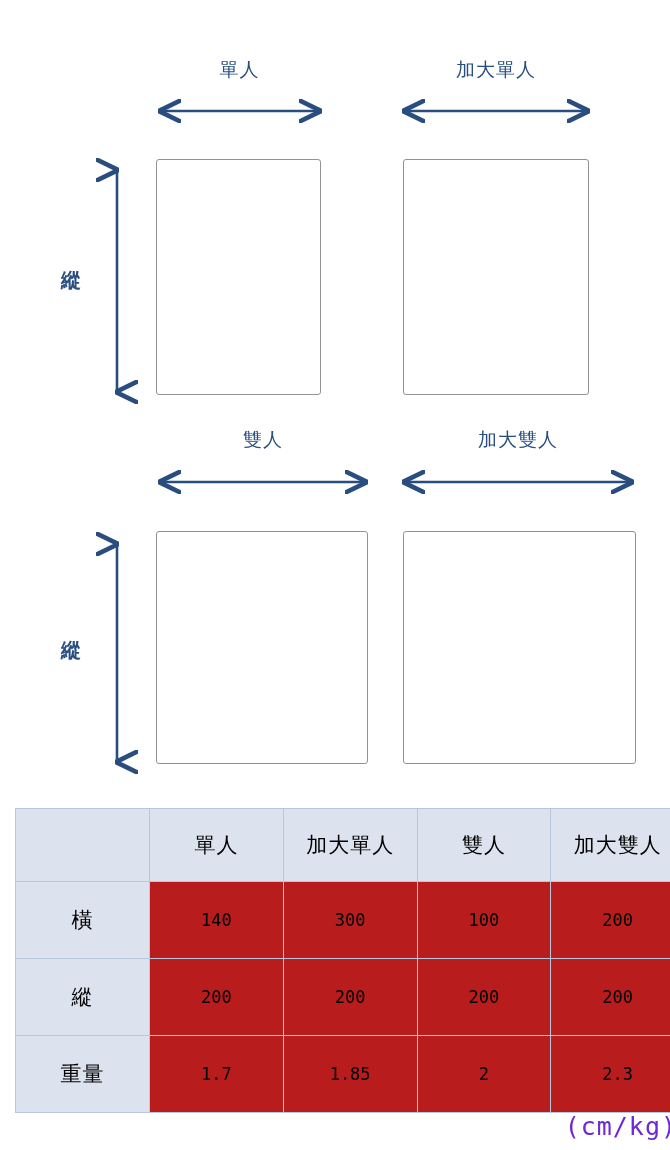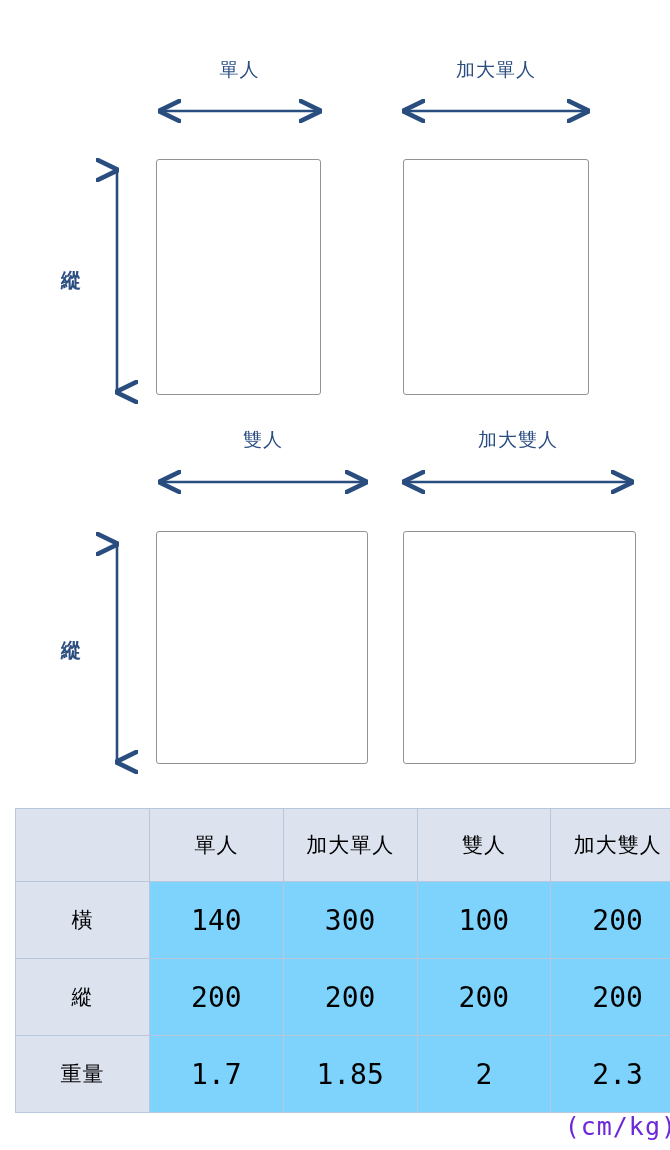"140" .spec-table tr.data-row td { background: #7dd3fc -> #b91c1c; font-size: 28px -> 17px }
